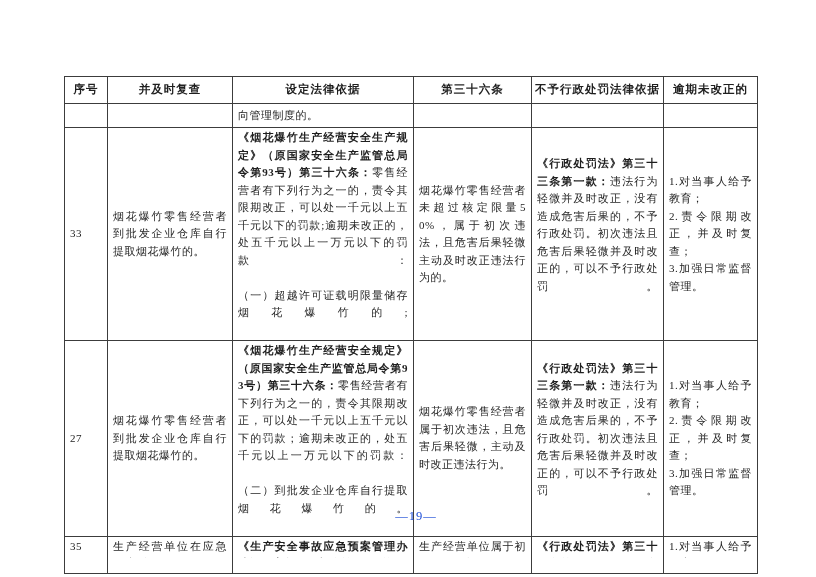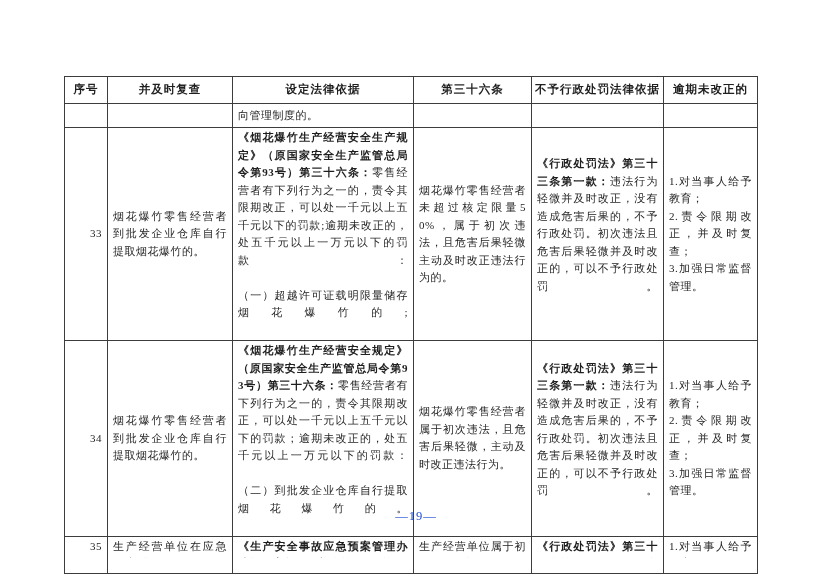"33" .seq { text-align: right -> left }
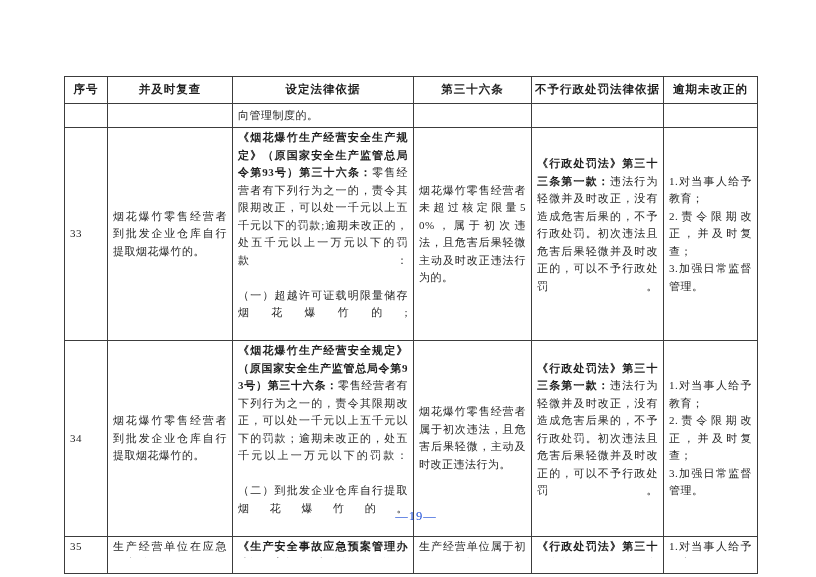"34" td.seq { text: 34 -> 27 }
